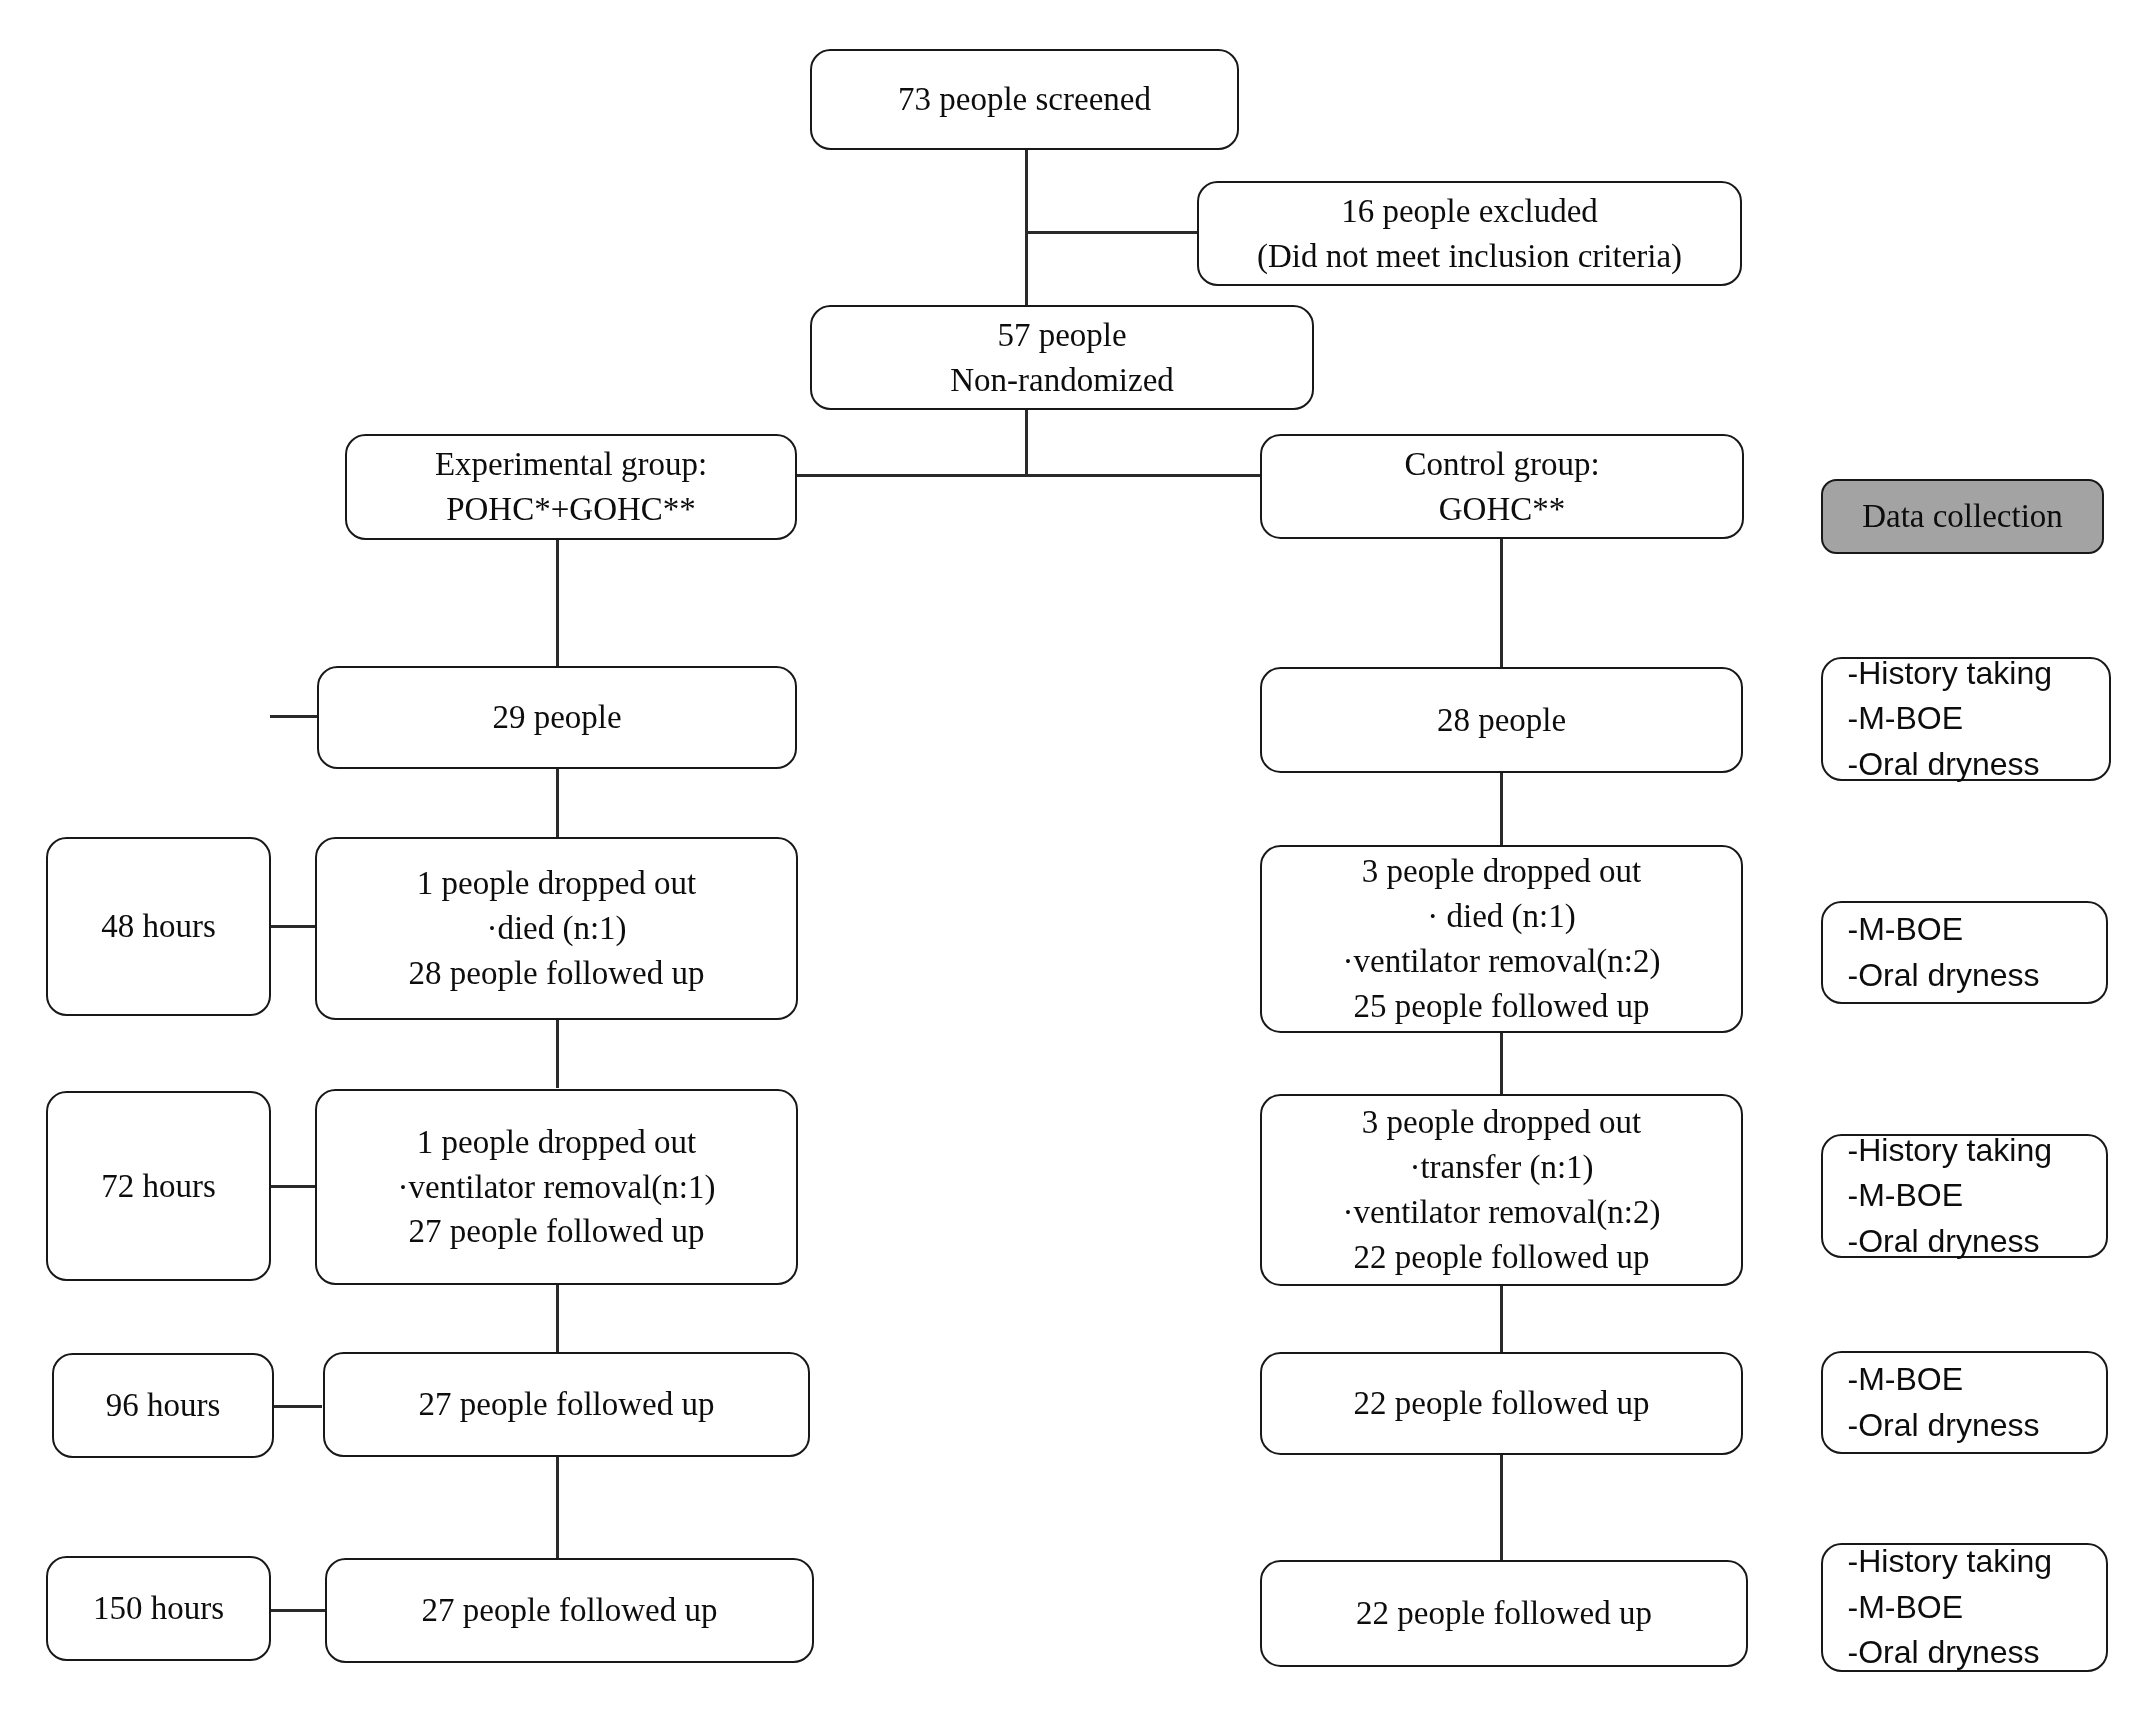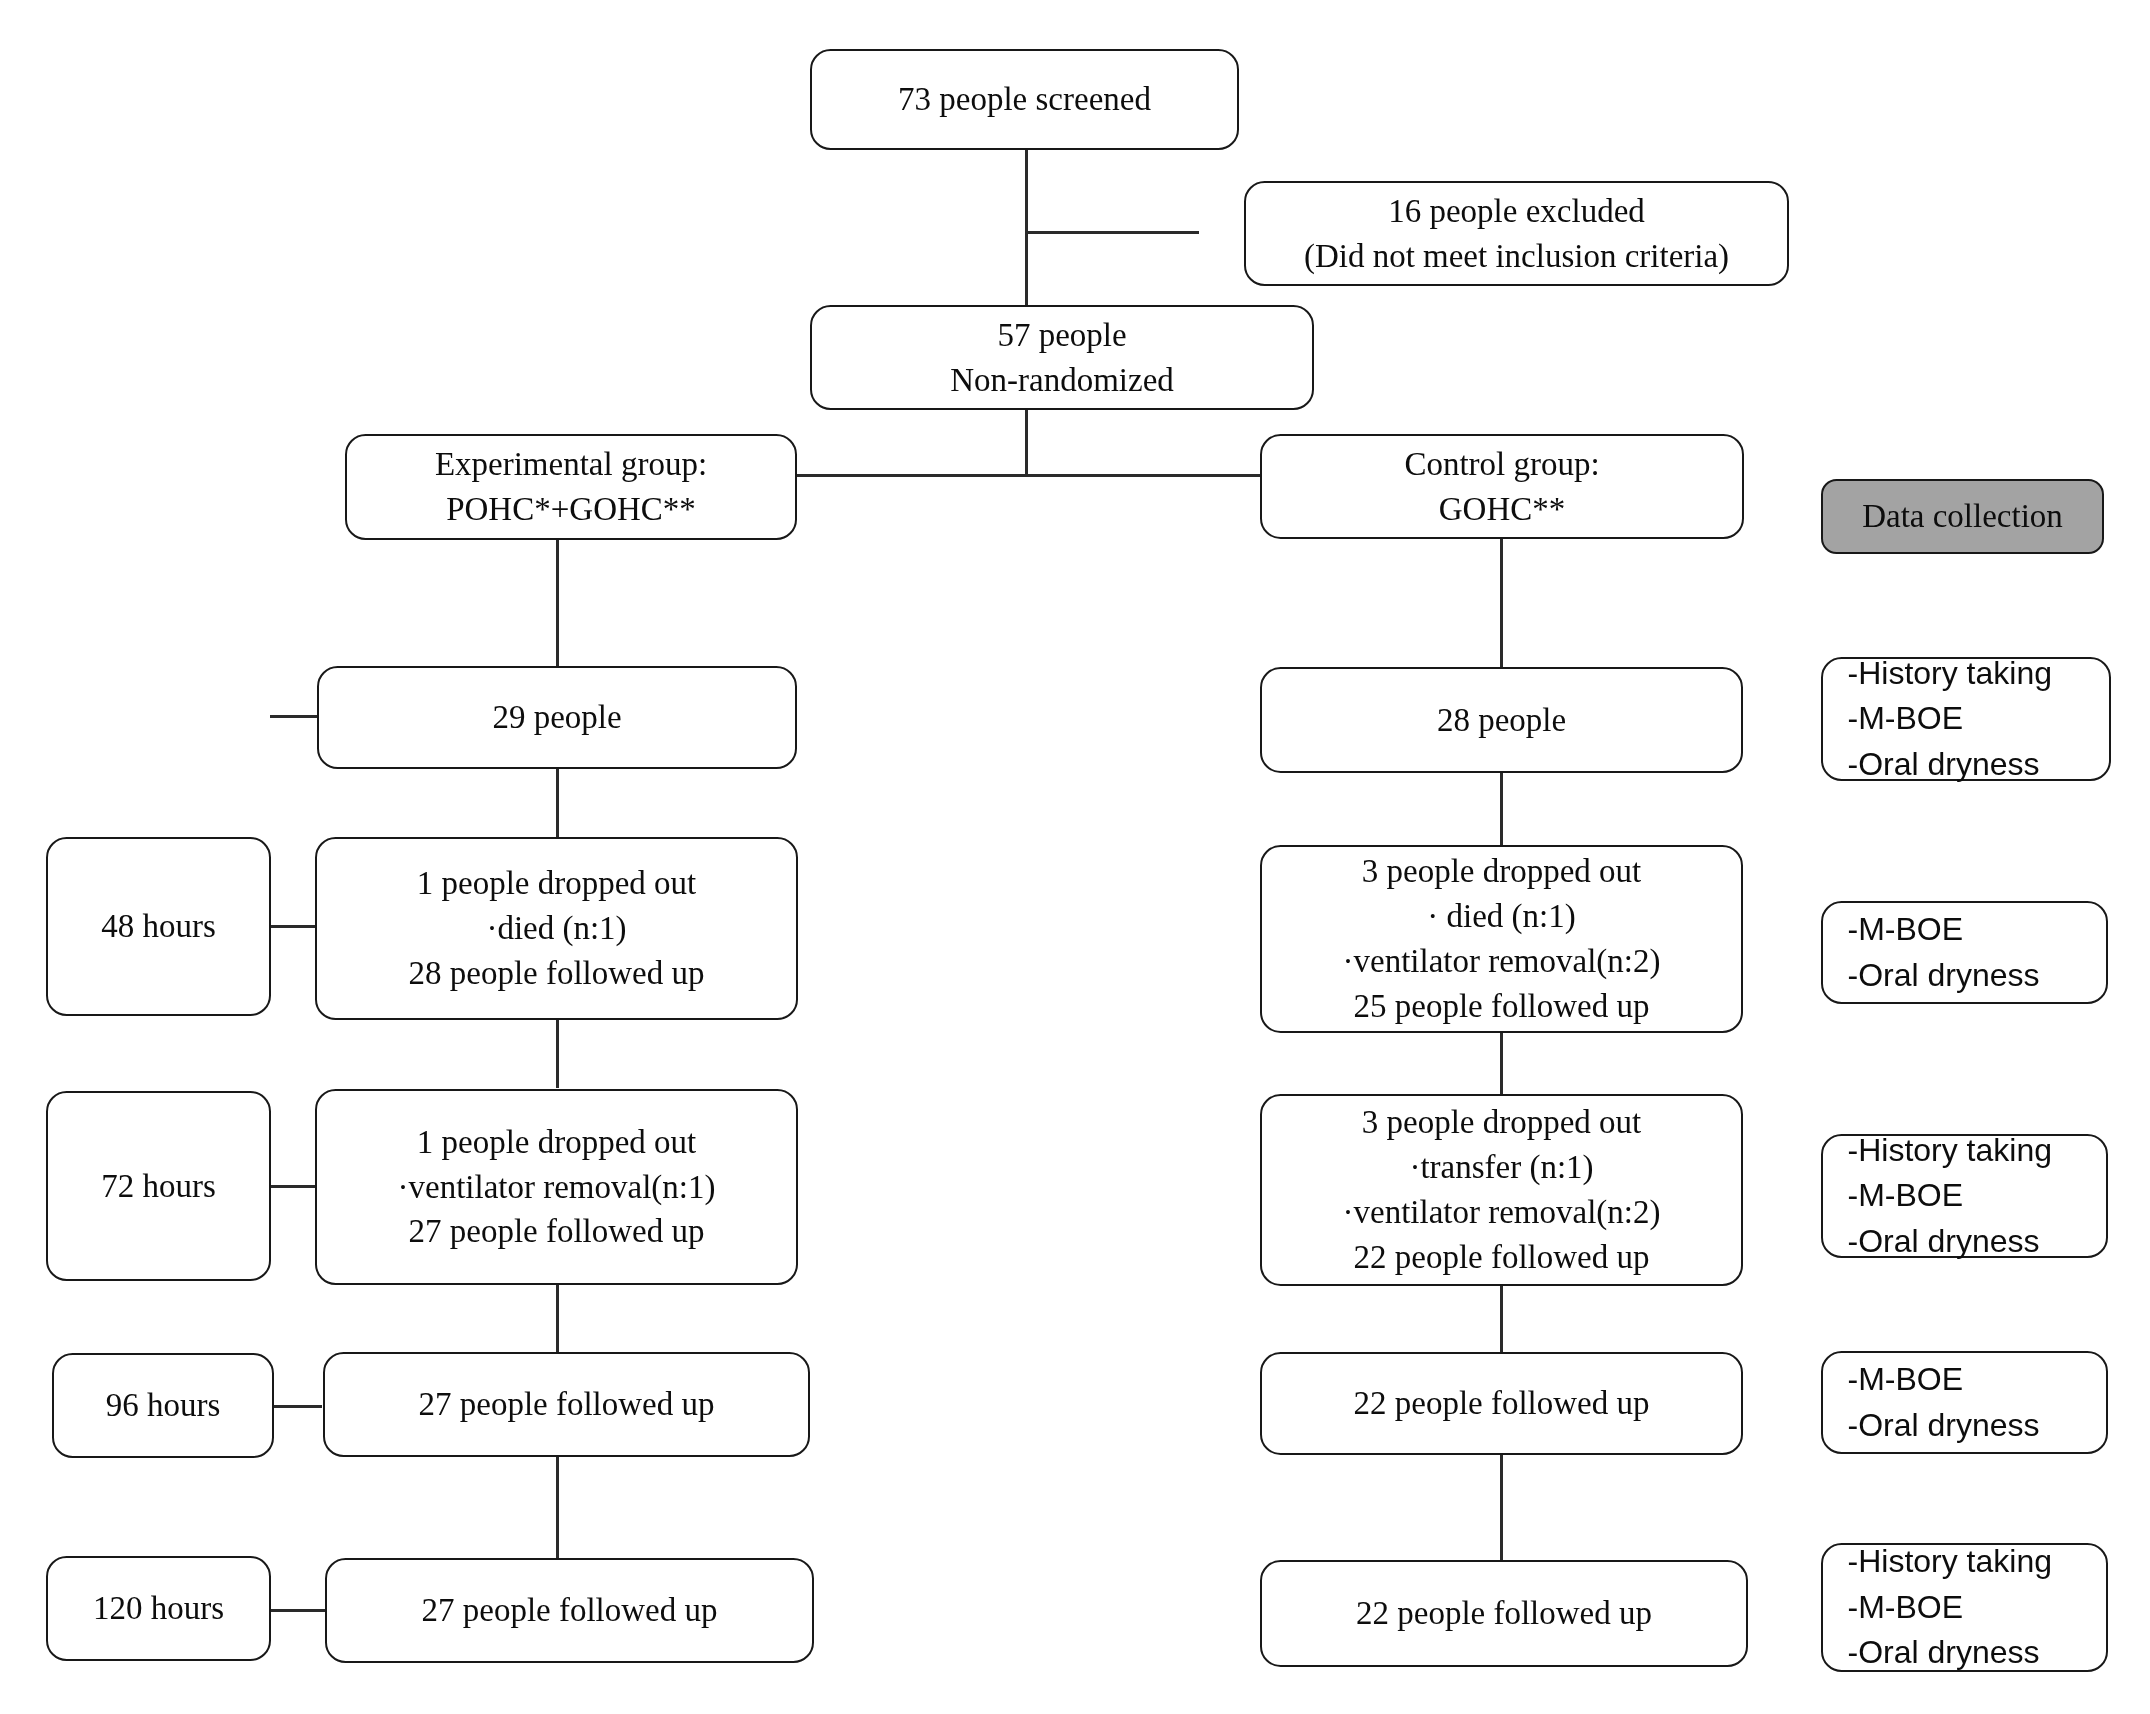"16 people excluded" div.box { margin-left: 47px -> none }
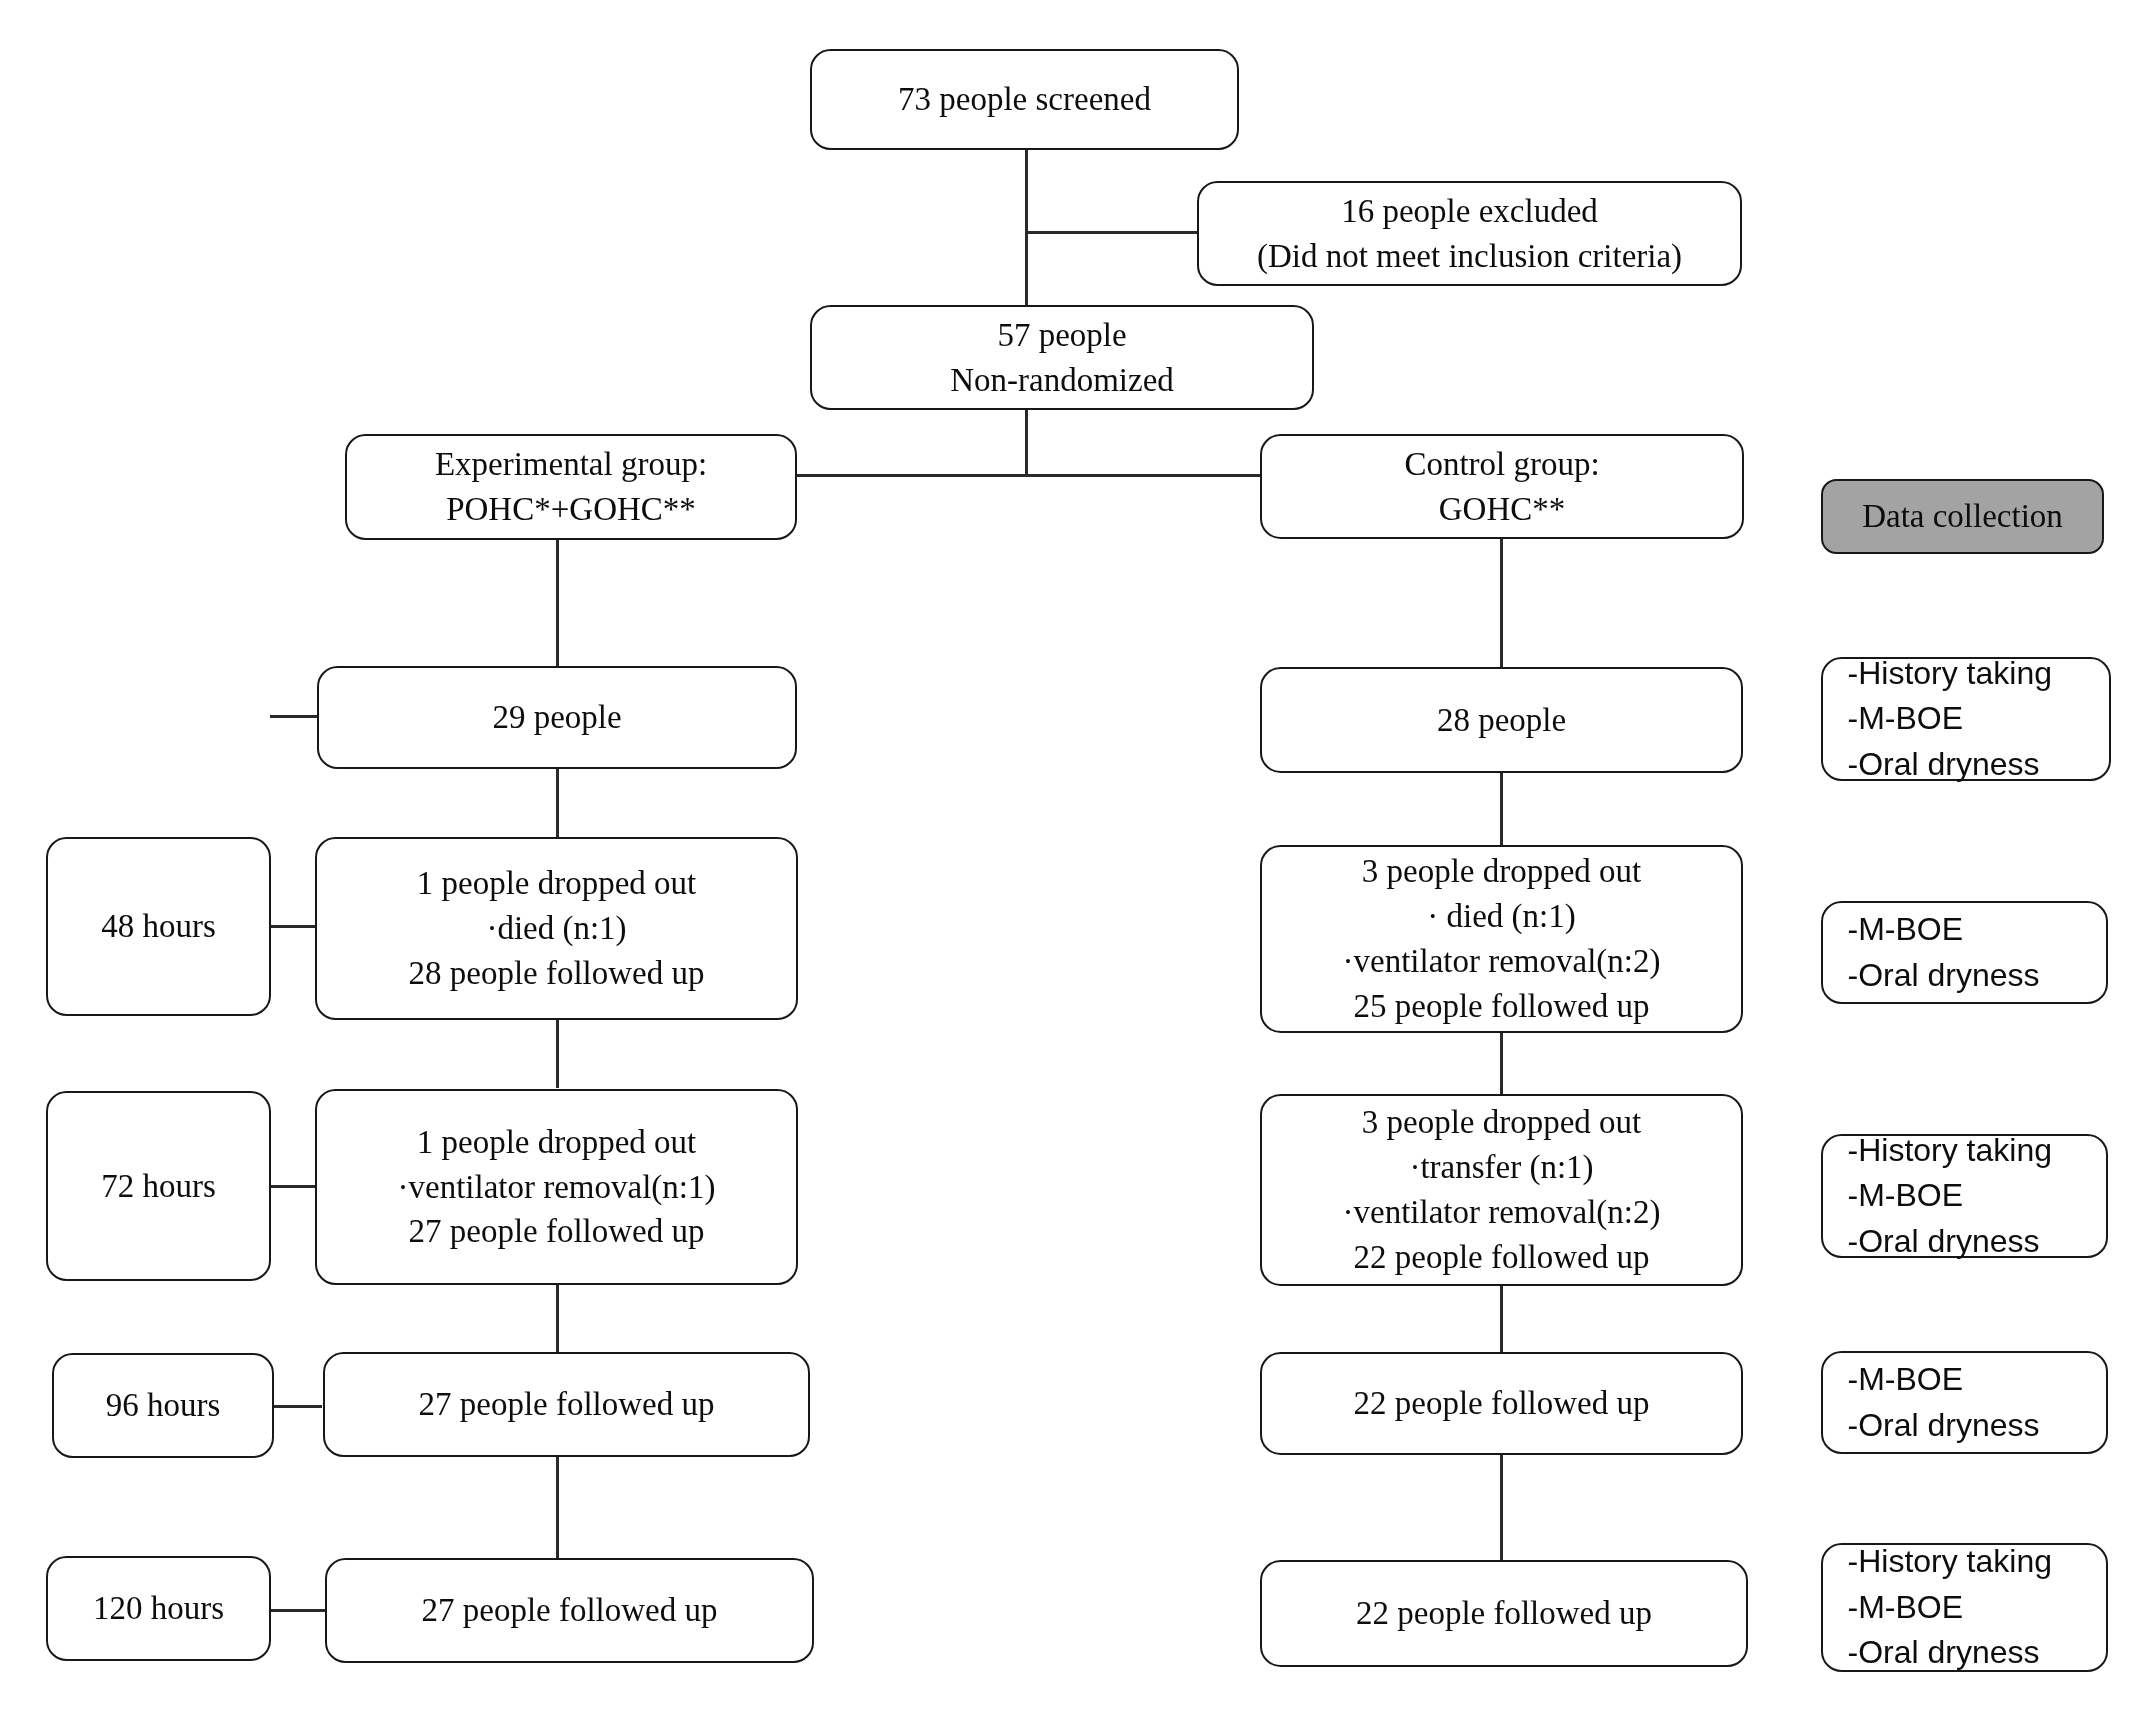"120 hours" div.line { text: 120 -> 150 }
